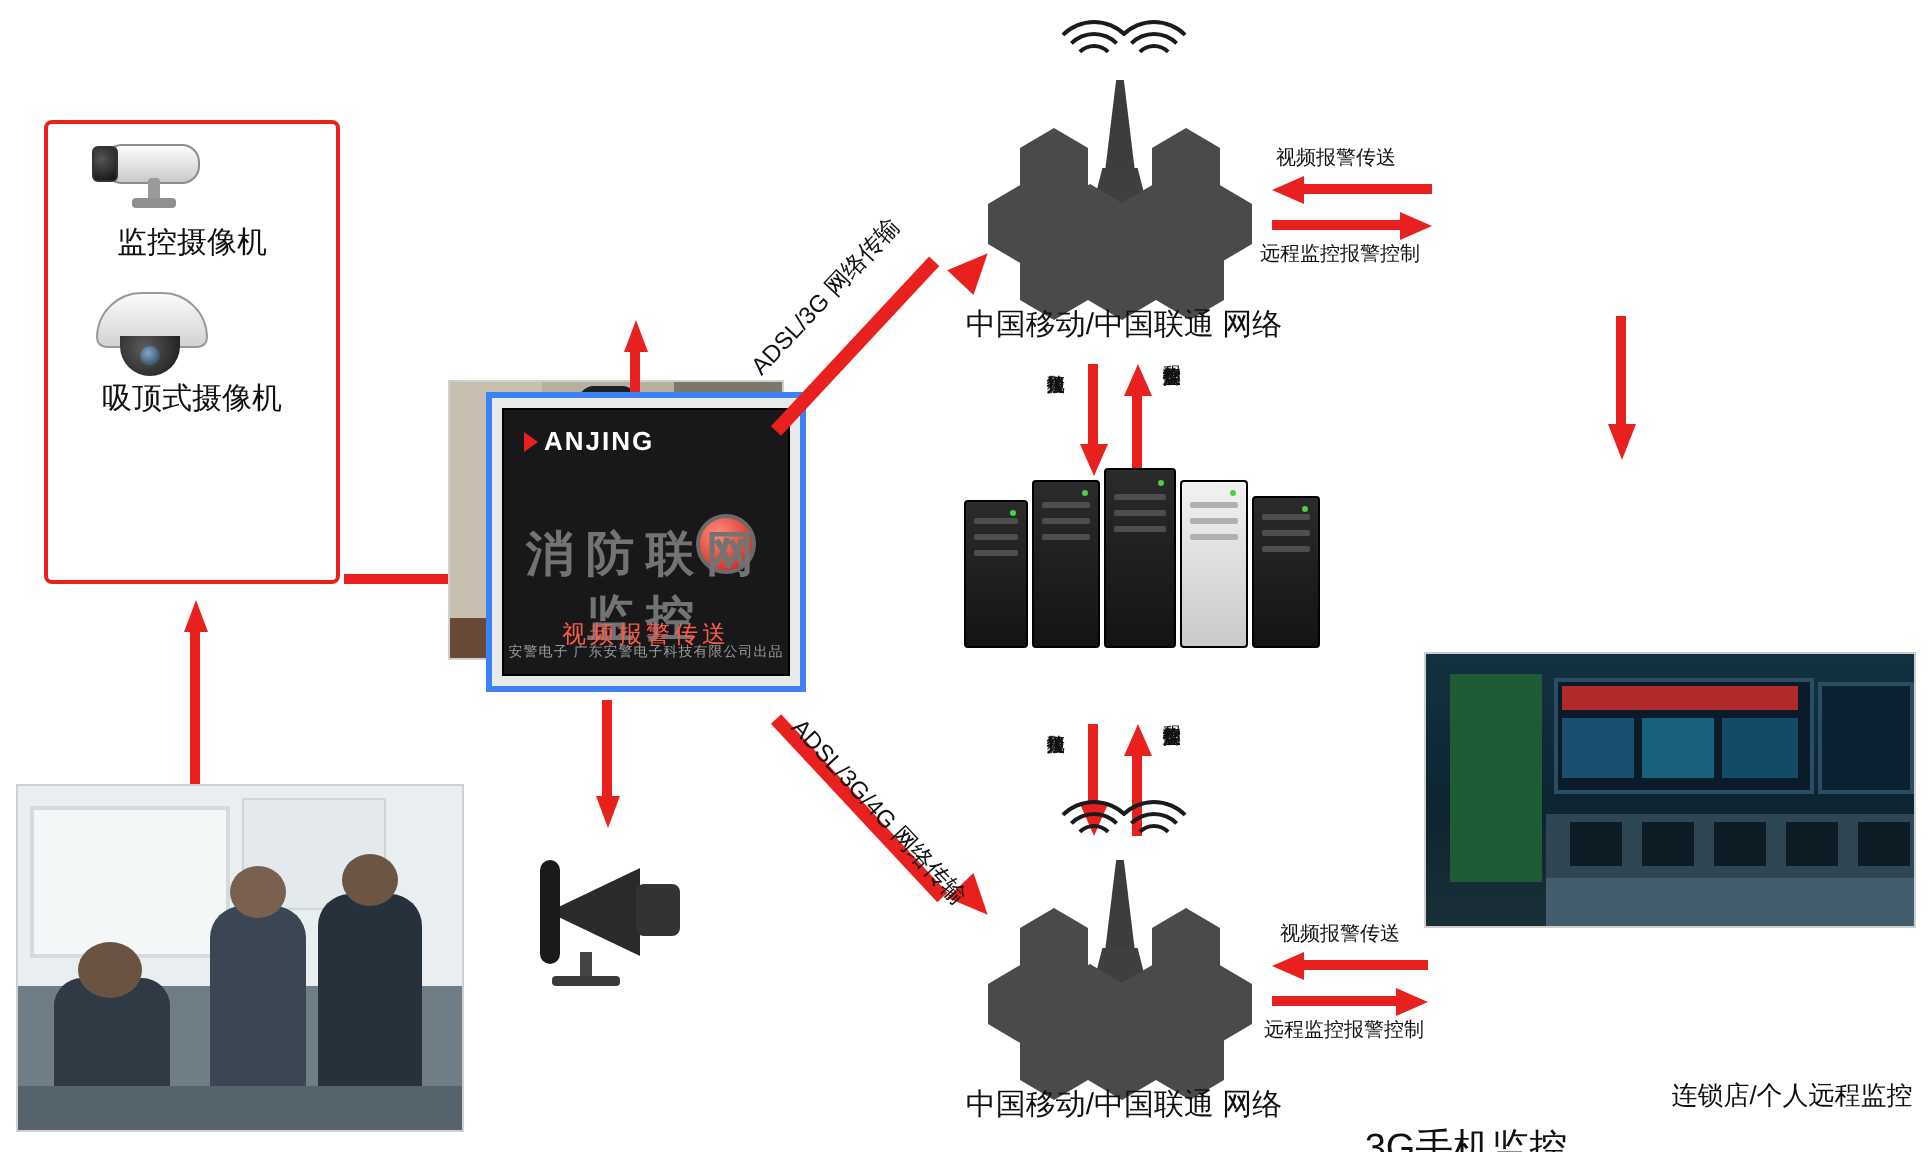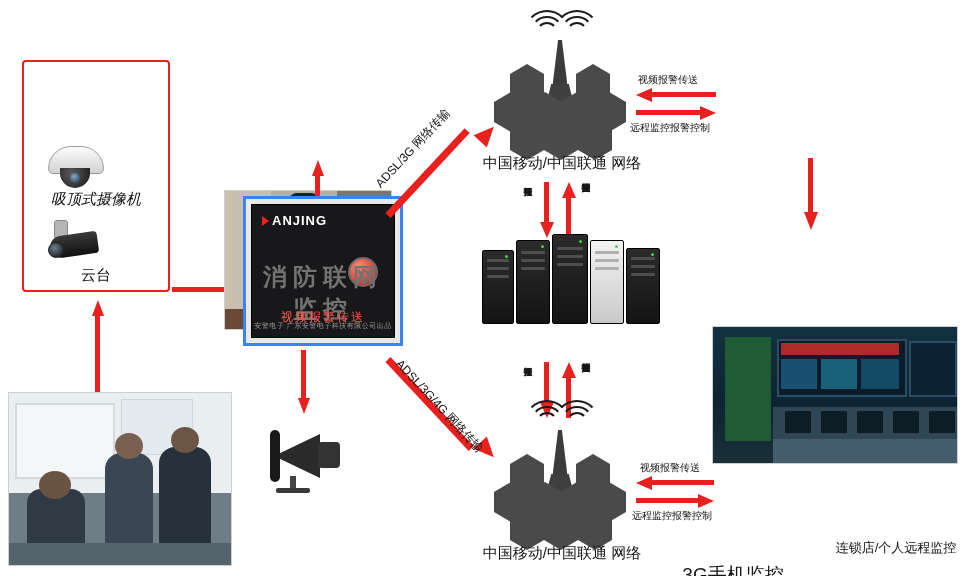"监控摄像机" div.abs { html: none -> <div> <div> <span> <span></span> <span></span> <span></span> <span></span> </span> </div> <div>监控摄像机</div> </div> }
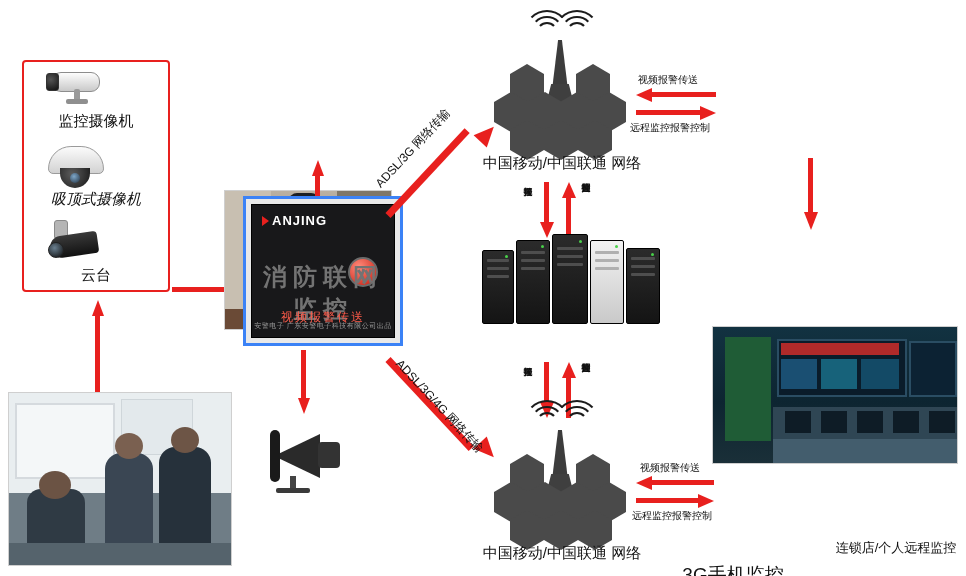"吸顶式摄像机" div.abs { font-style: italic -> none }
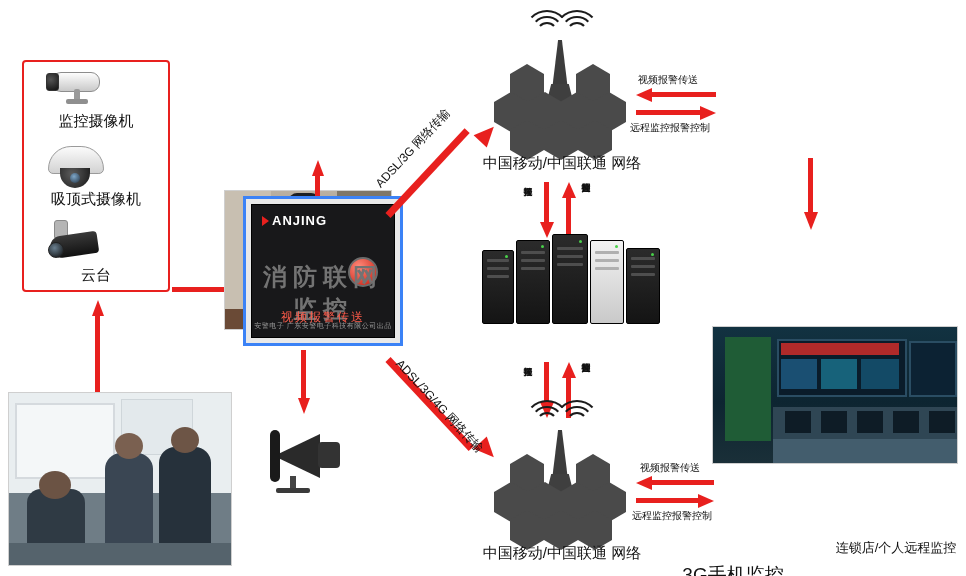"云台" div.abs { html: <div> <div> <span> <span></span> <span></span> <span></span> </span> </div> <div>云台</div> </div> -> none }
